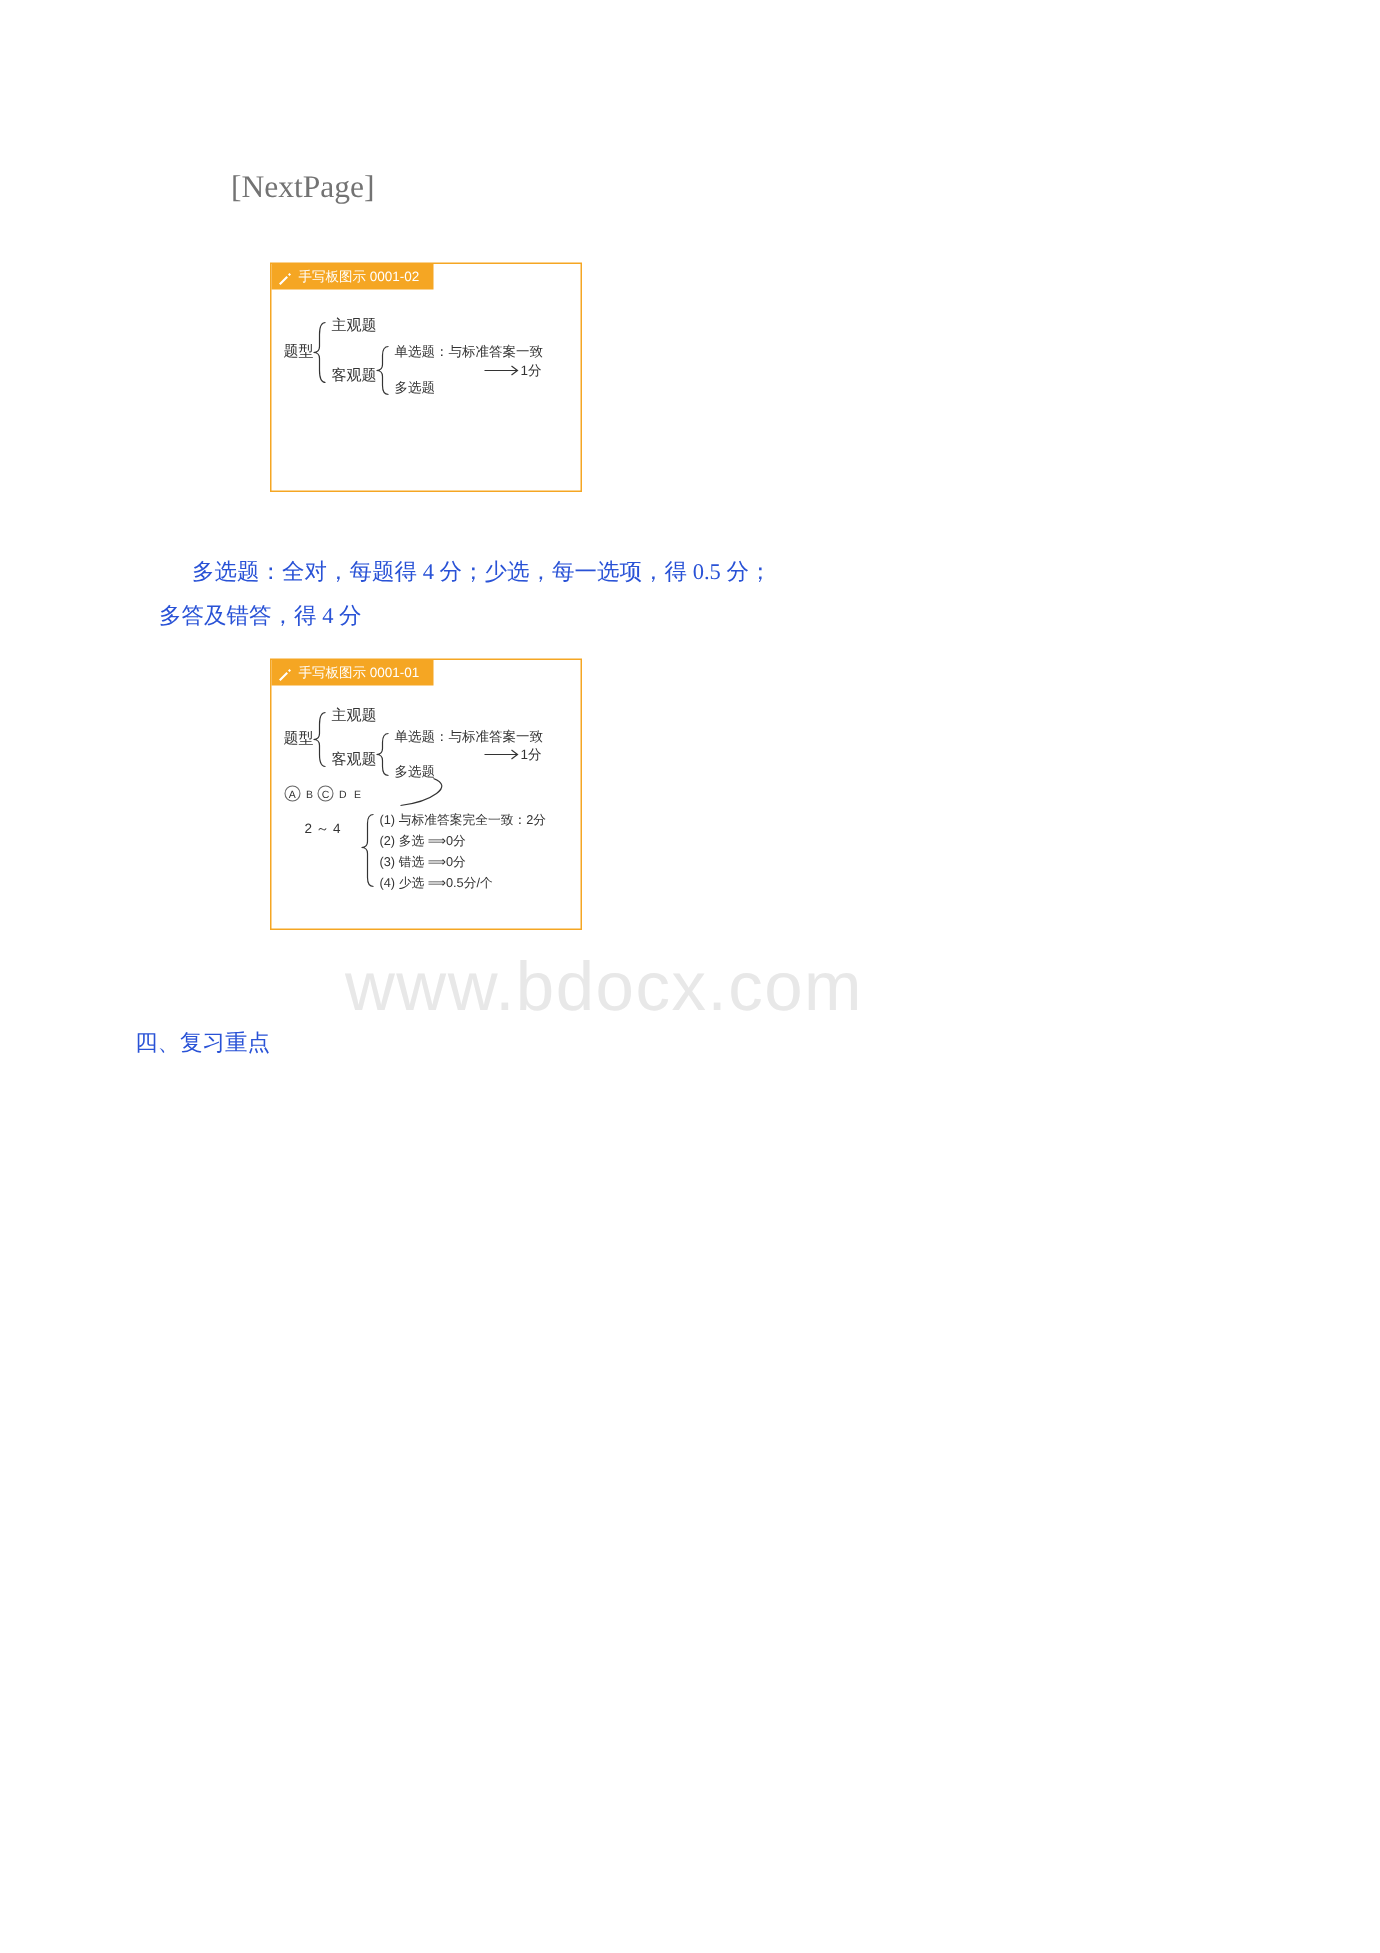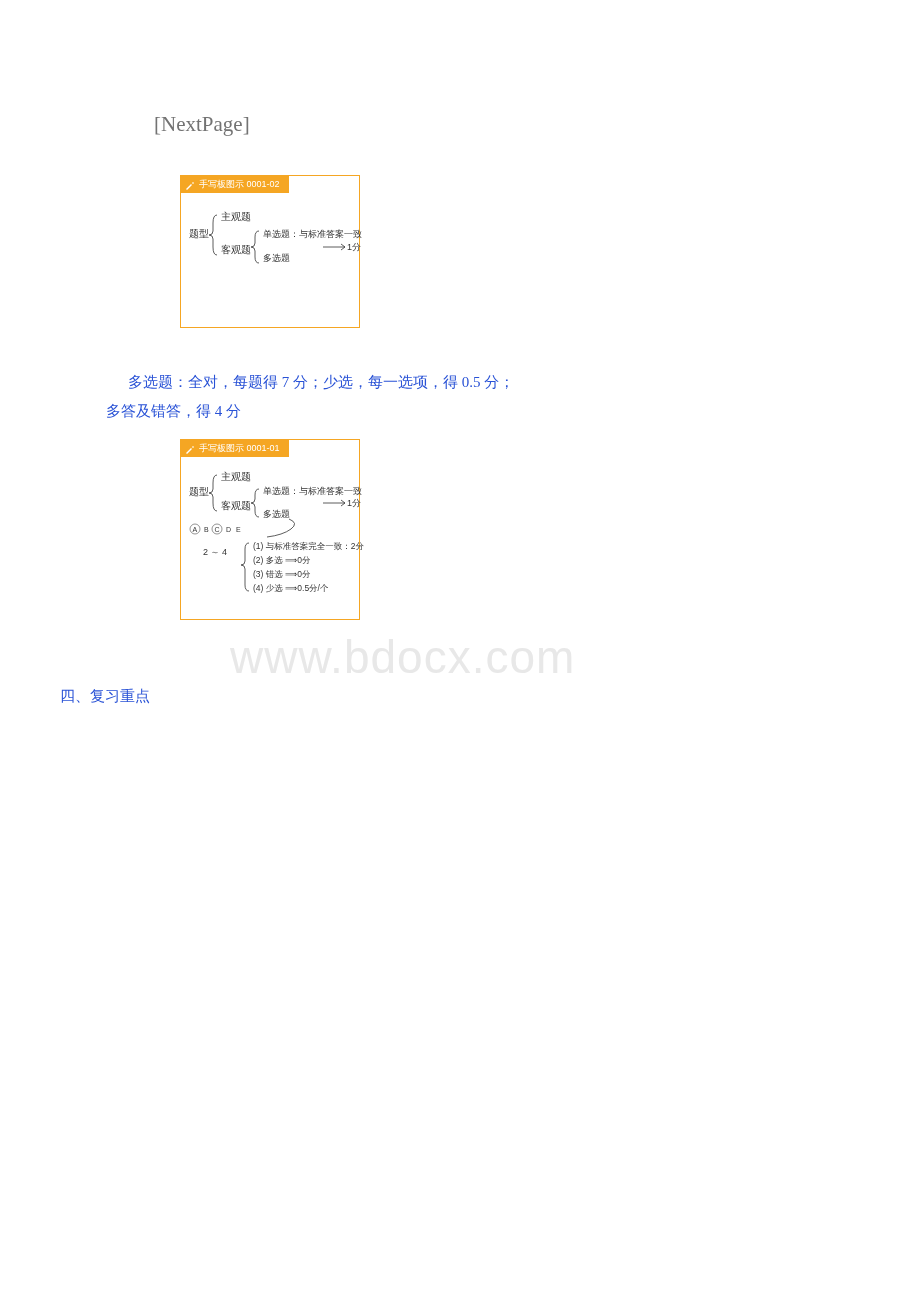"手写板图示 0001-02" .figure-box { width: 180px -> 208px }
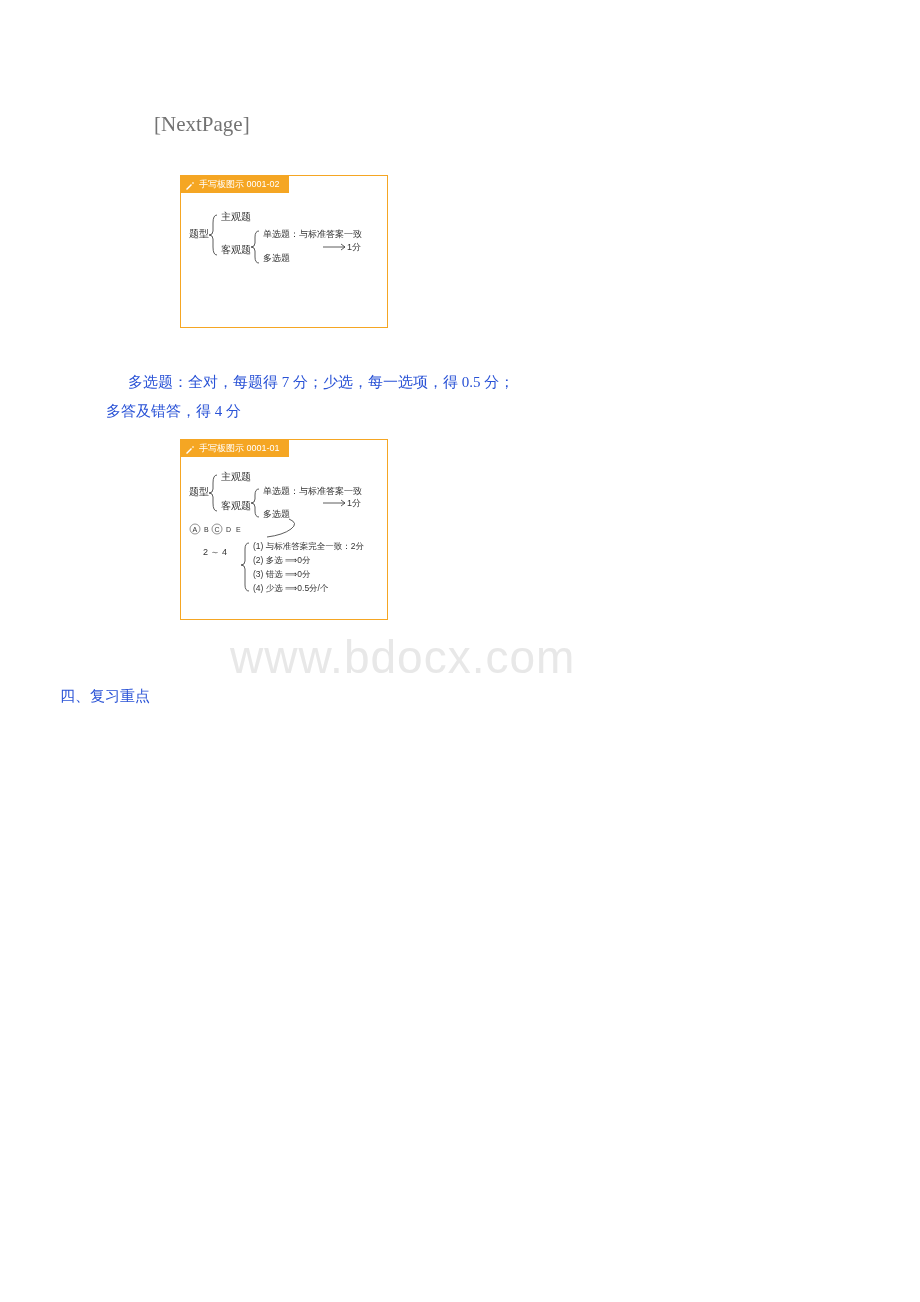"多选题：全对，每题得 7 分；少选，每一选项，得 0.5 分；" div.blue-text { text: 7 -> 4 }
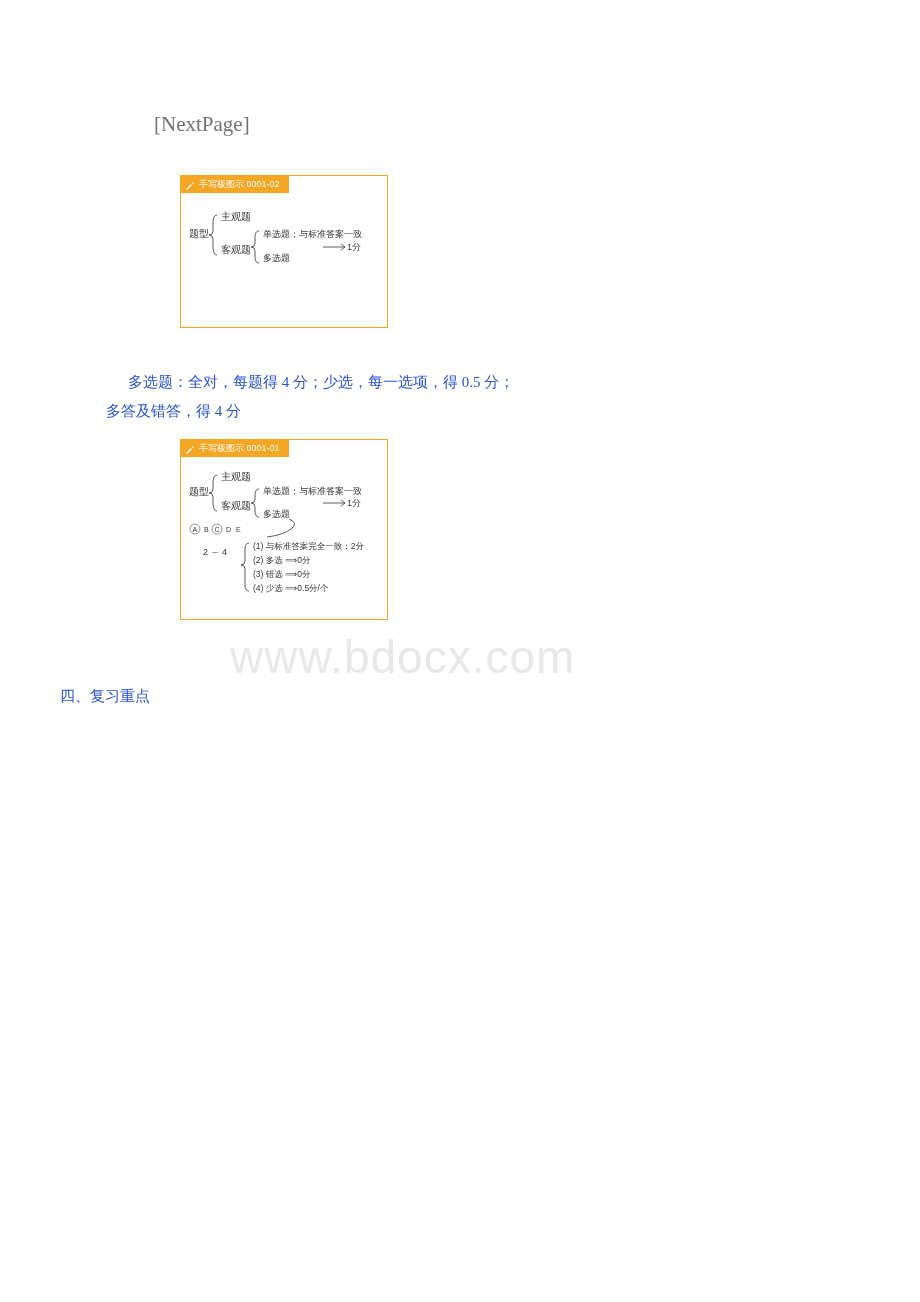"四、复习重点" .section-heading { margin-left: 60px -> 90px }
